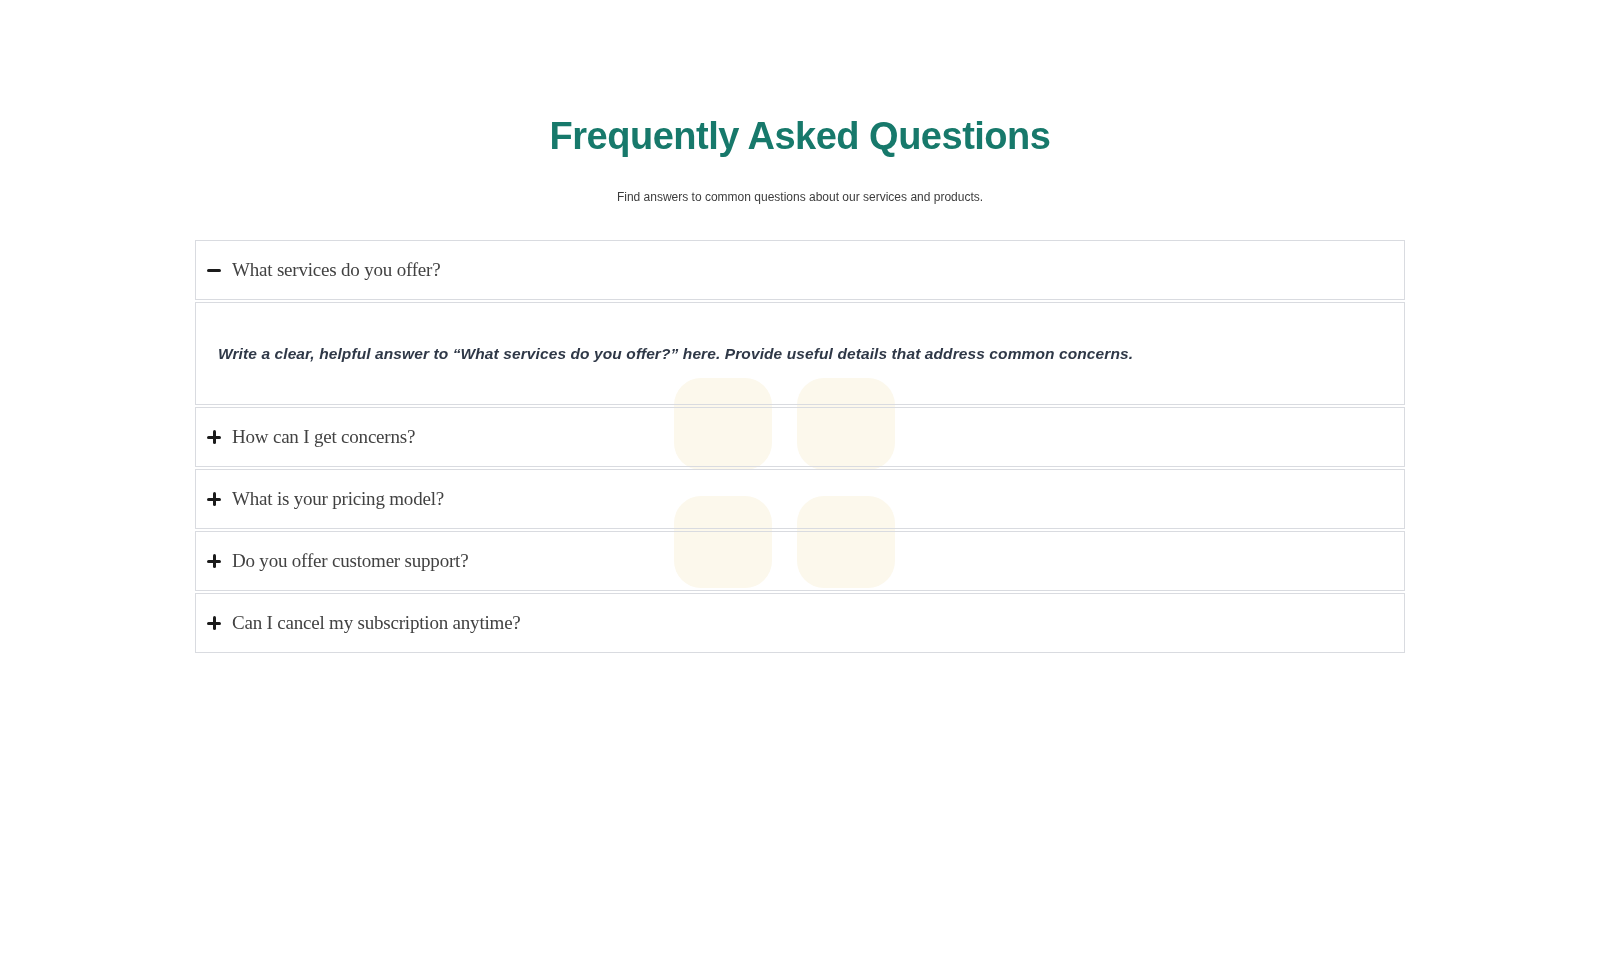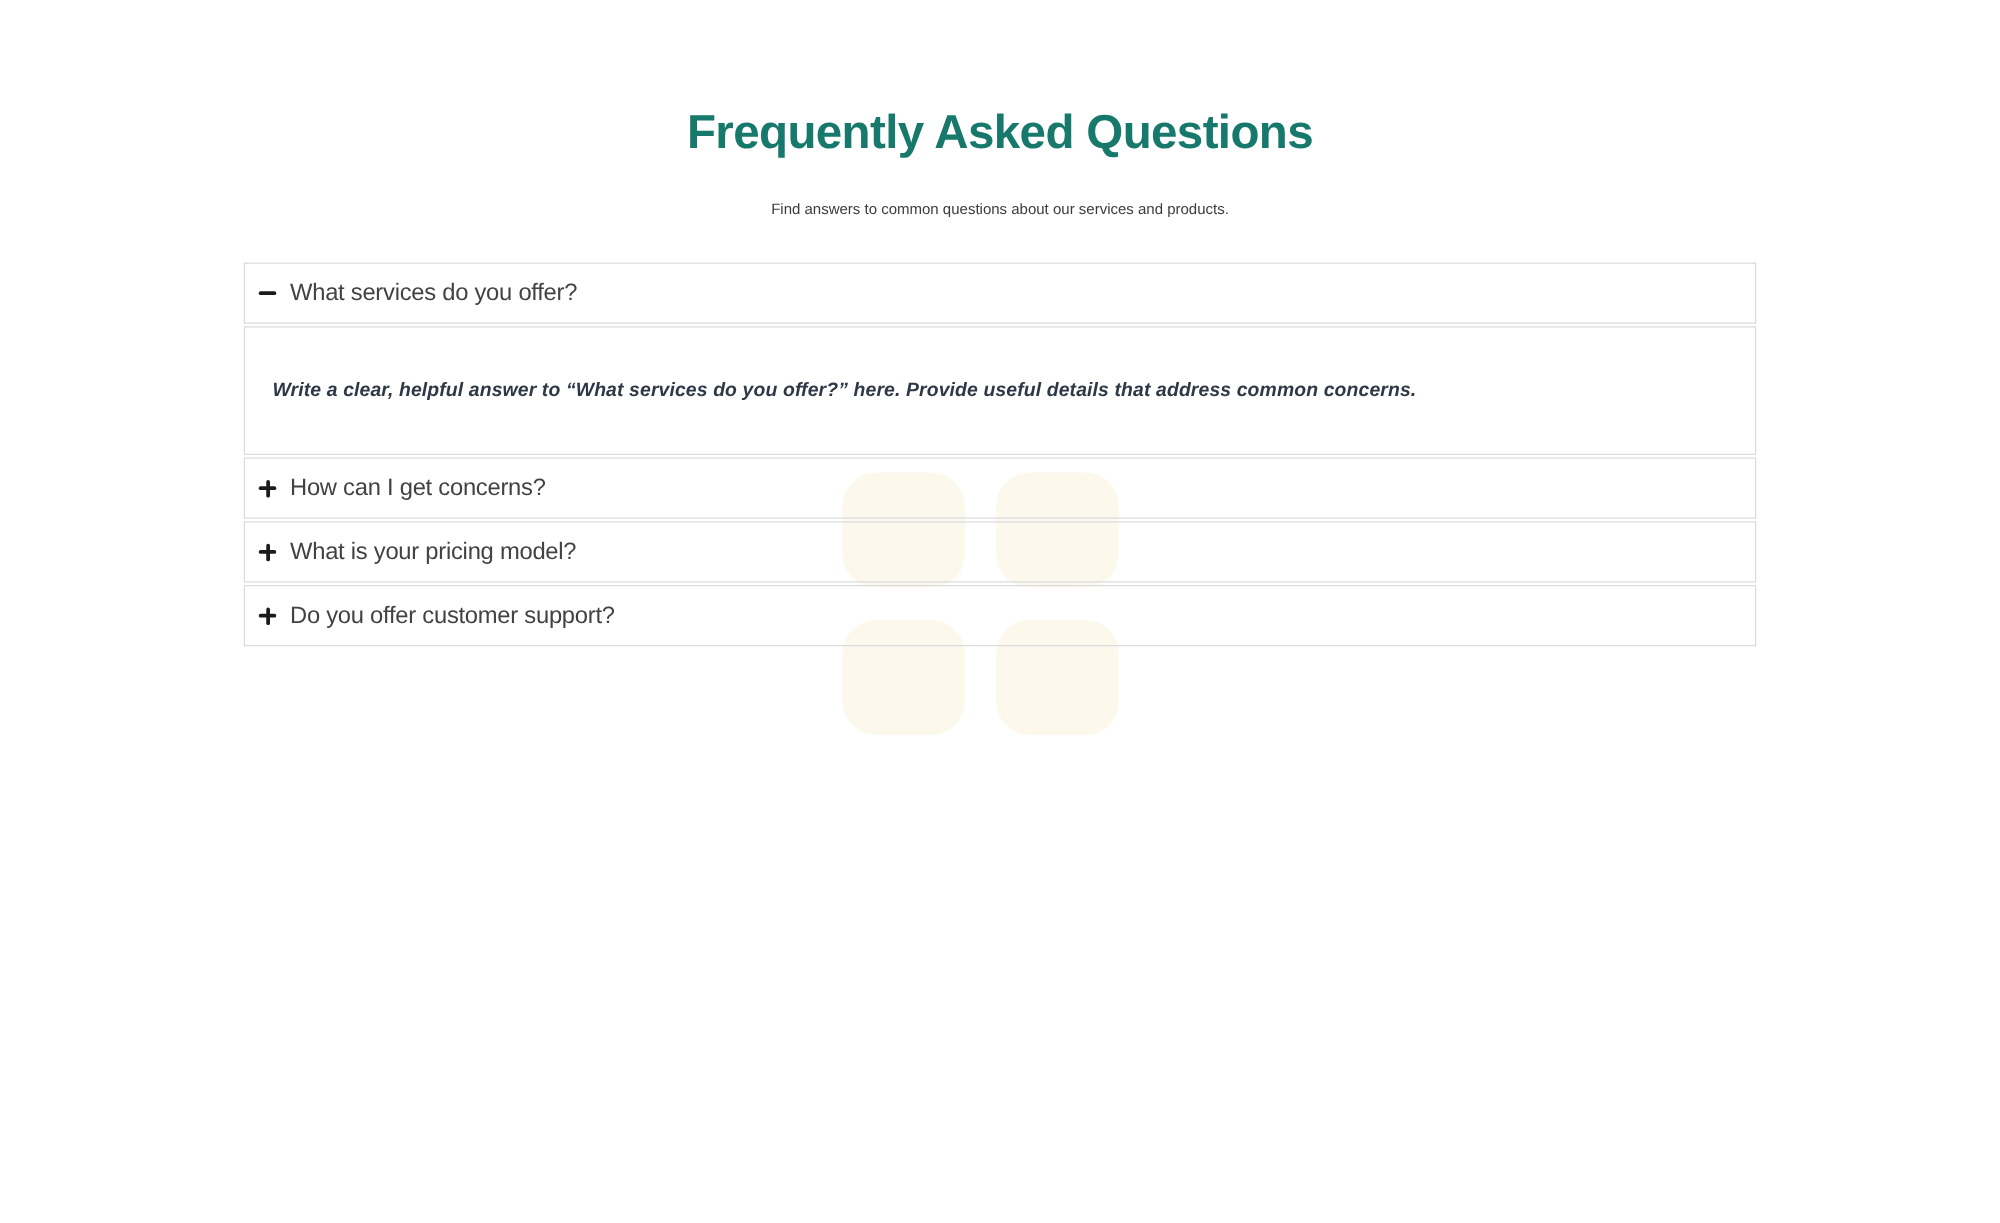"Frequently Asked Questions" .content { padding-top: 86px -> 116px }
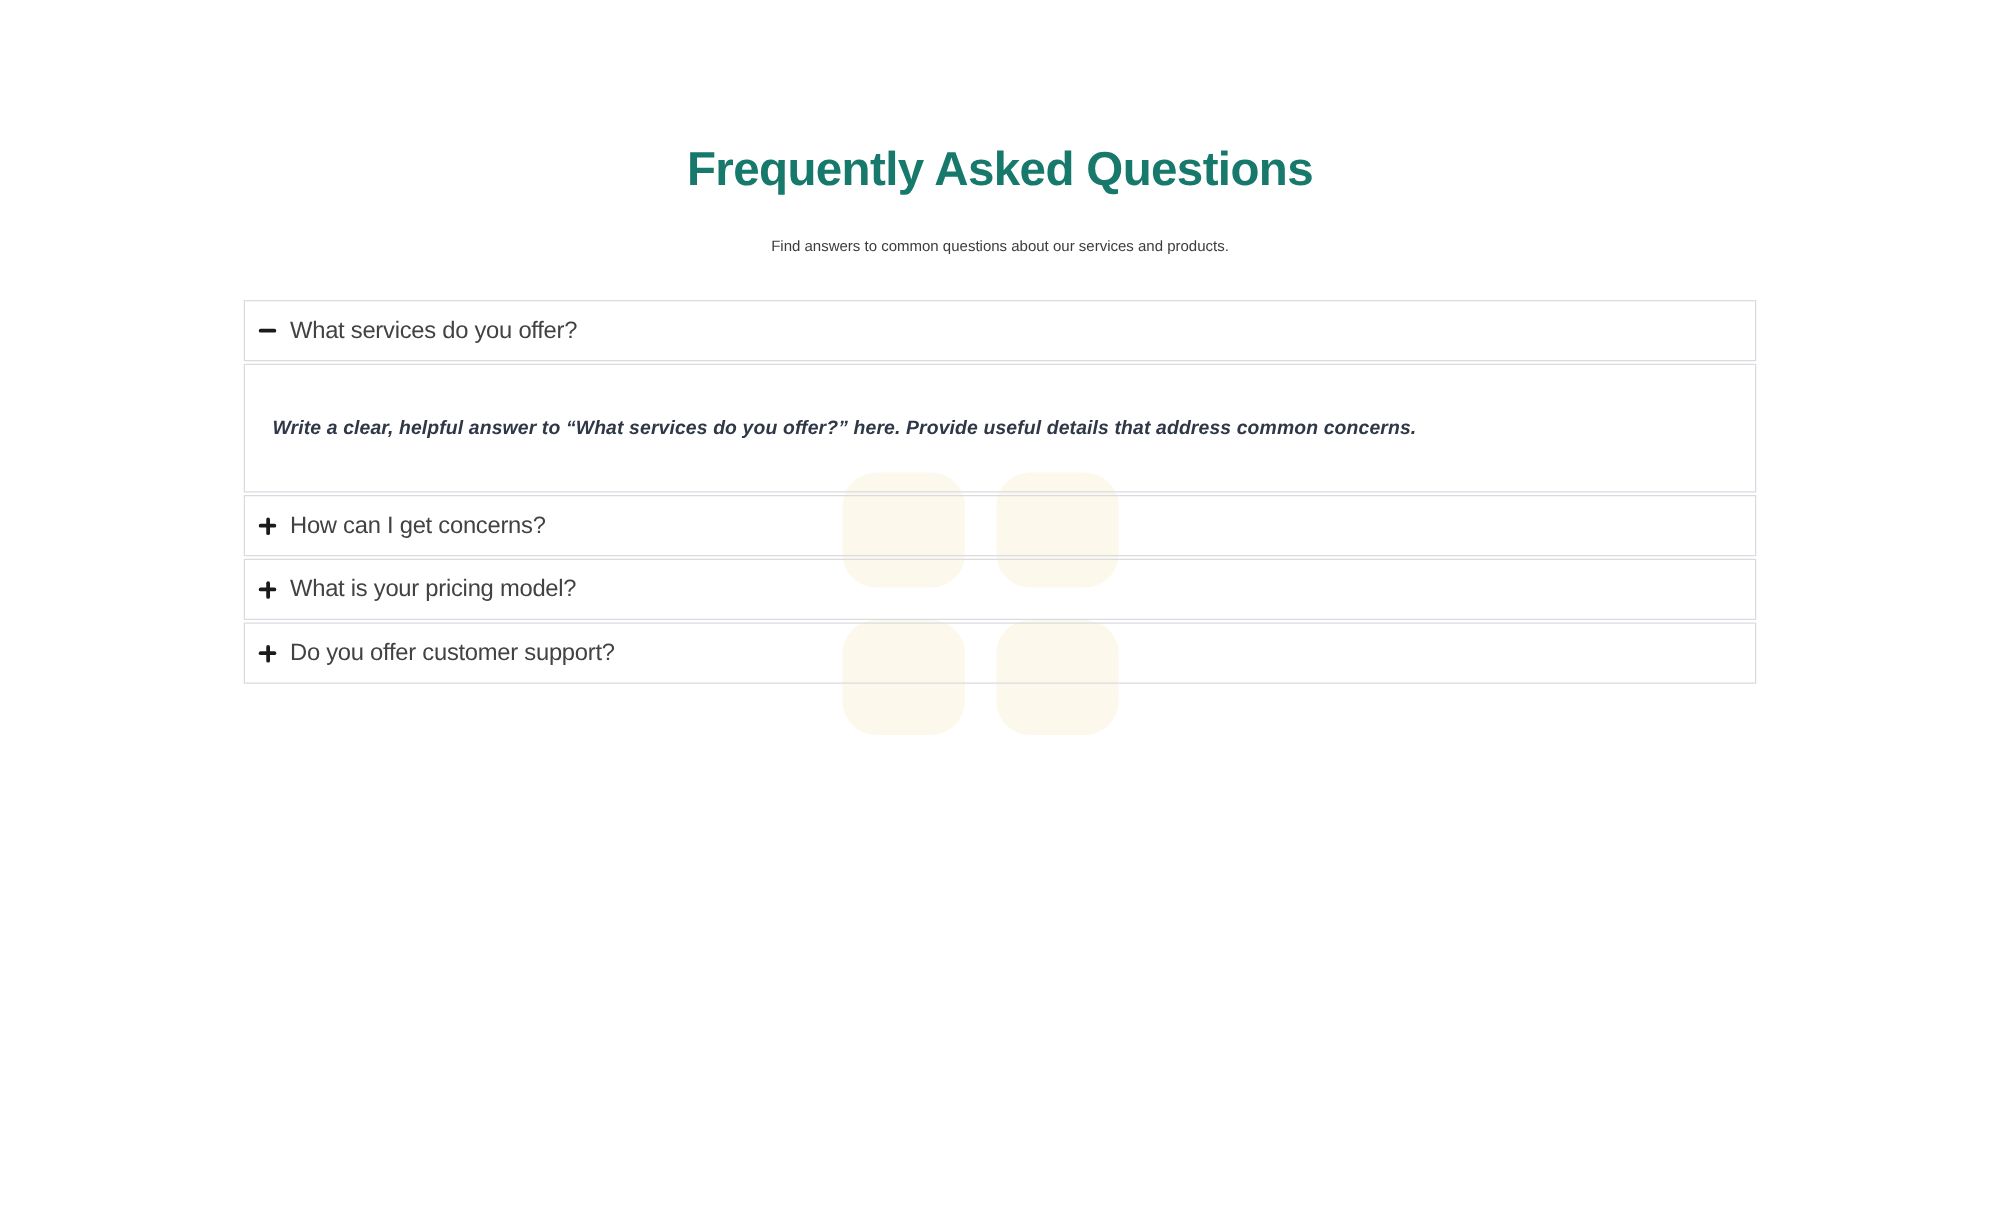"What services do you offer?" .faq-header { font-family: none -> Liberation Serif, serif; height: 49px -> 60px }
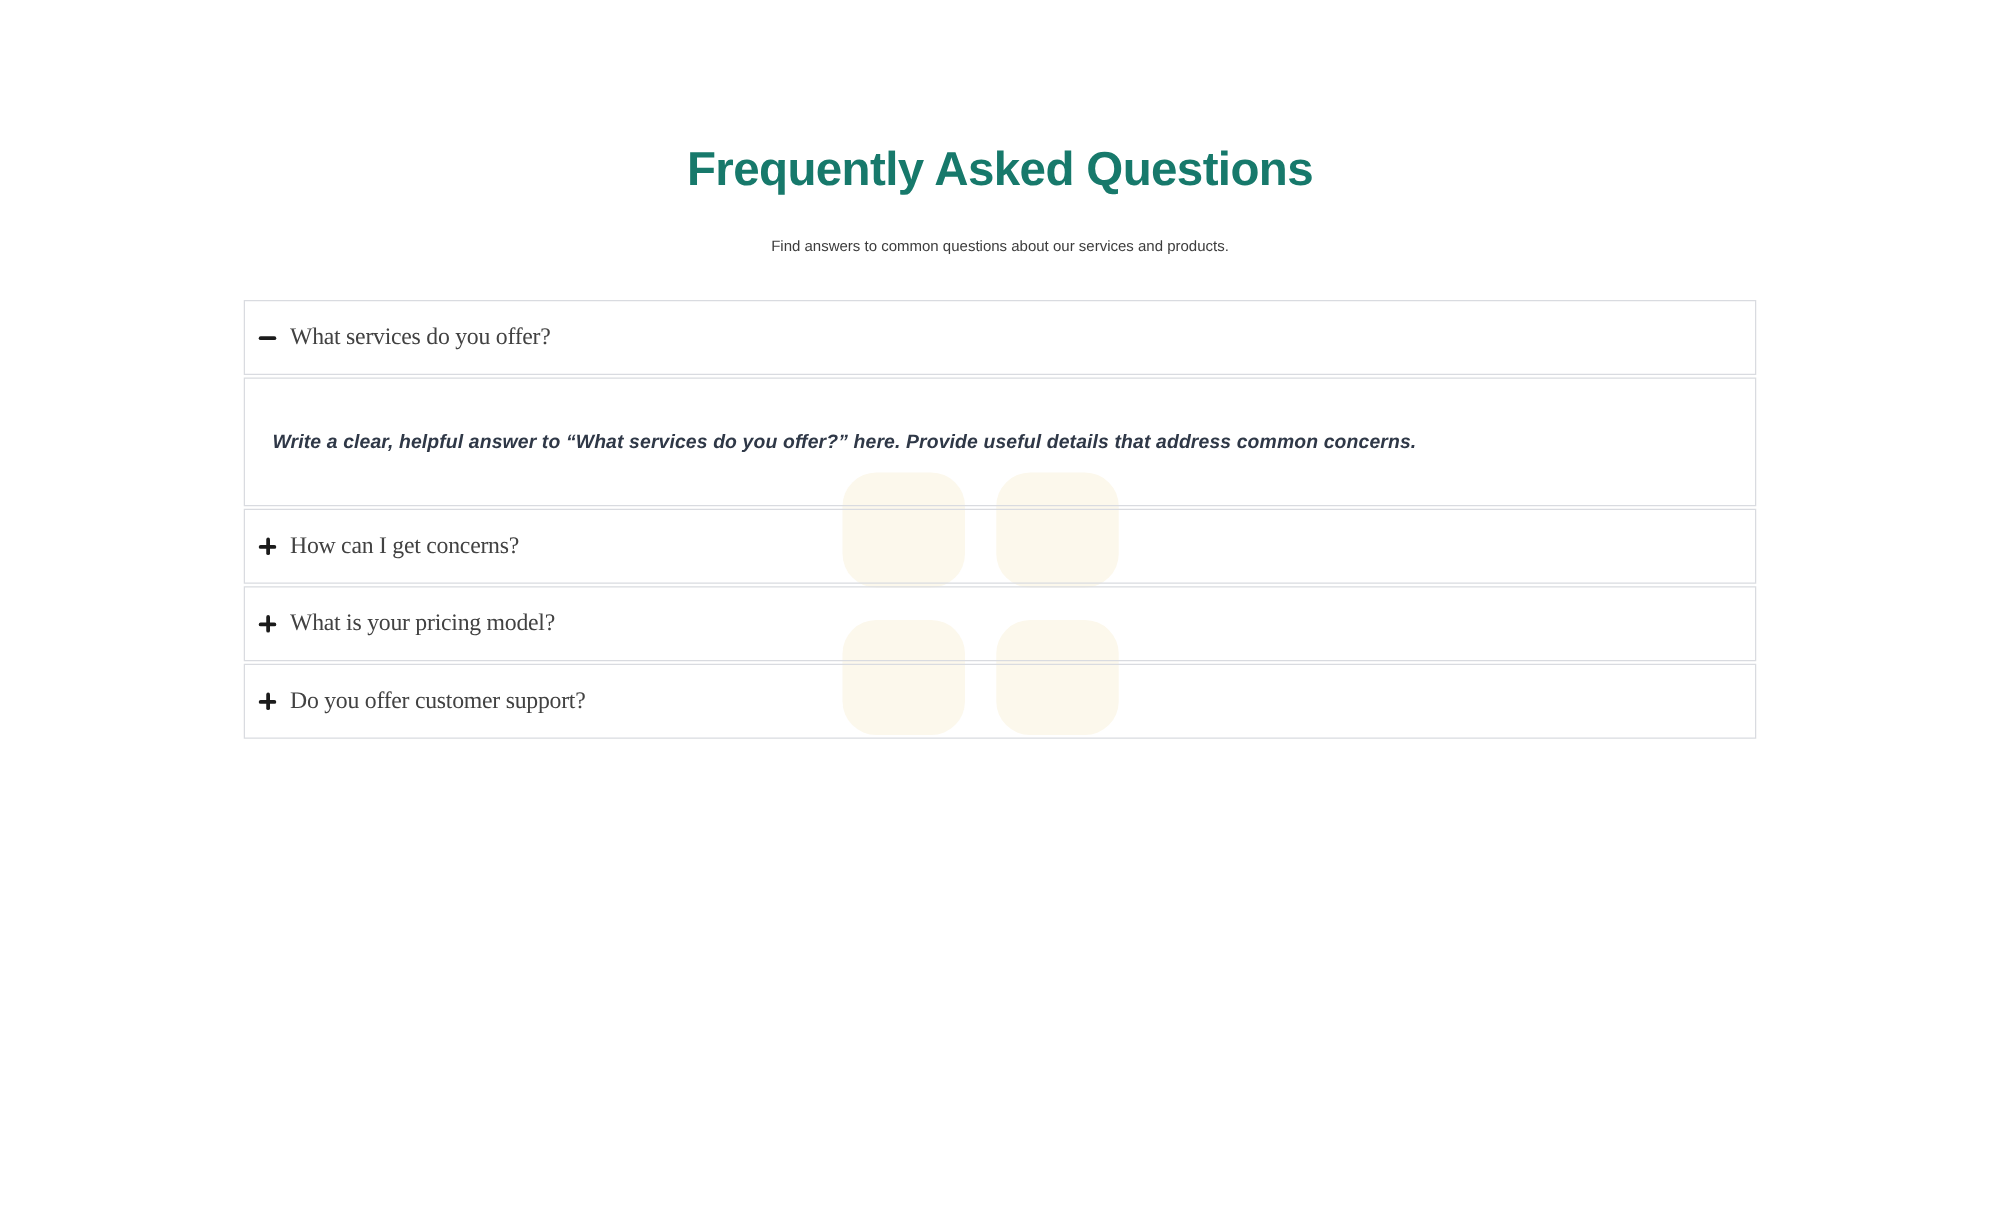"Can I cancel my subscription" div.faq-header { html: none -> <div> <span></span> <span>Can I cancel my subscription anytime?</span> </div> }
